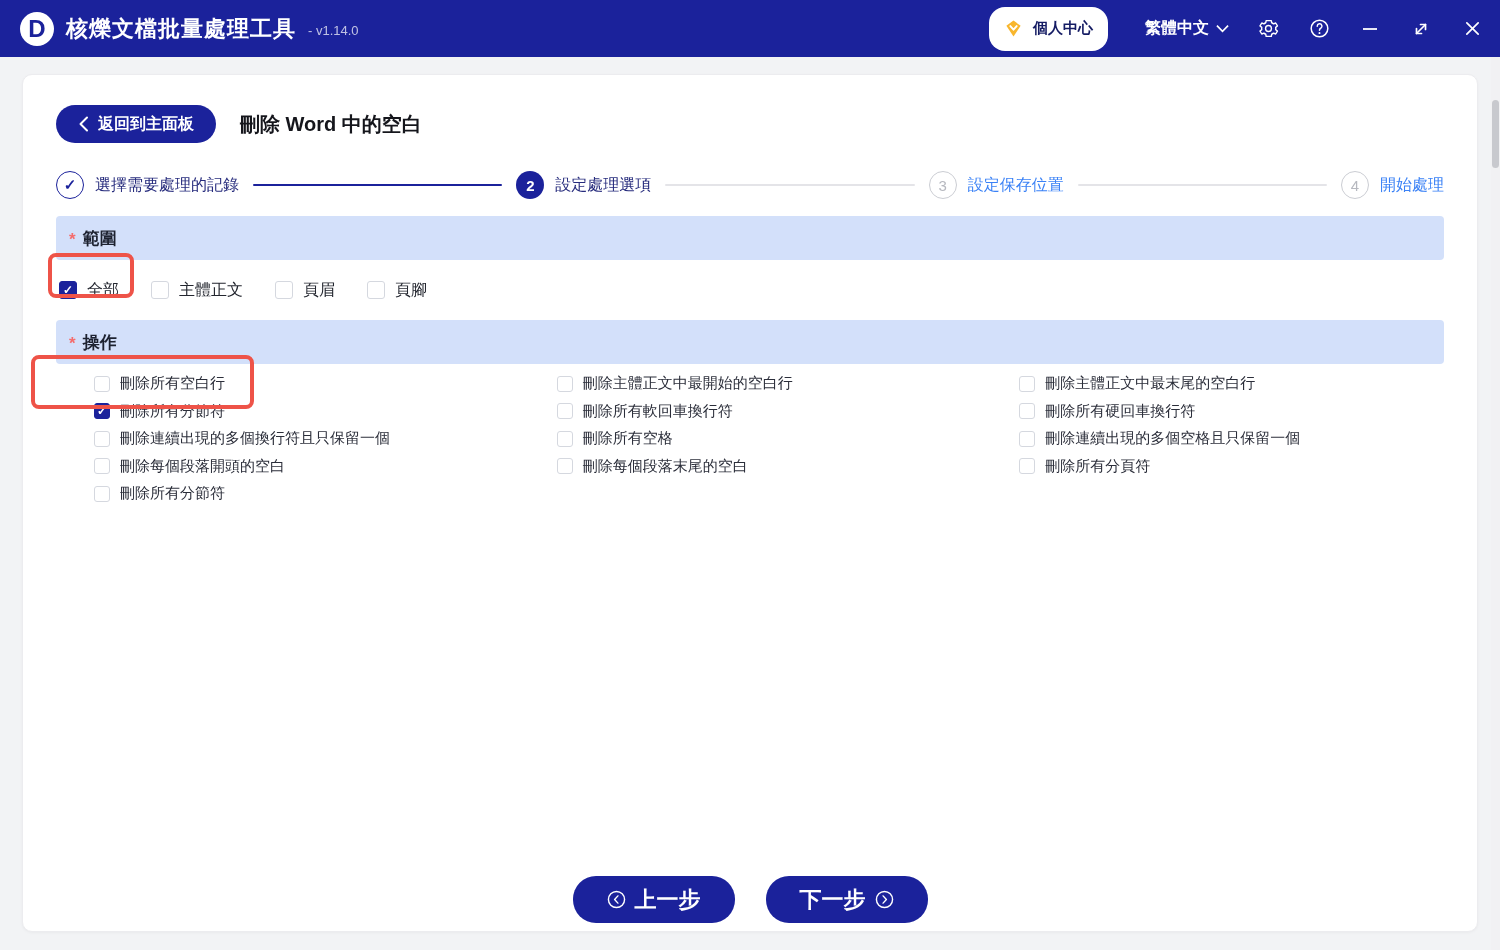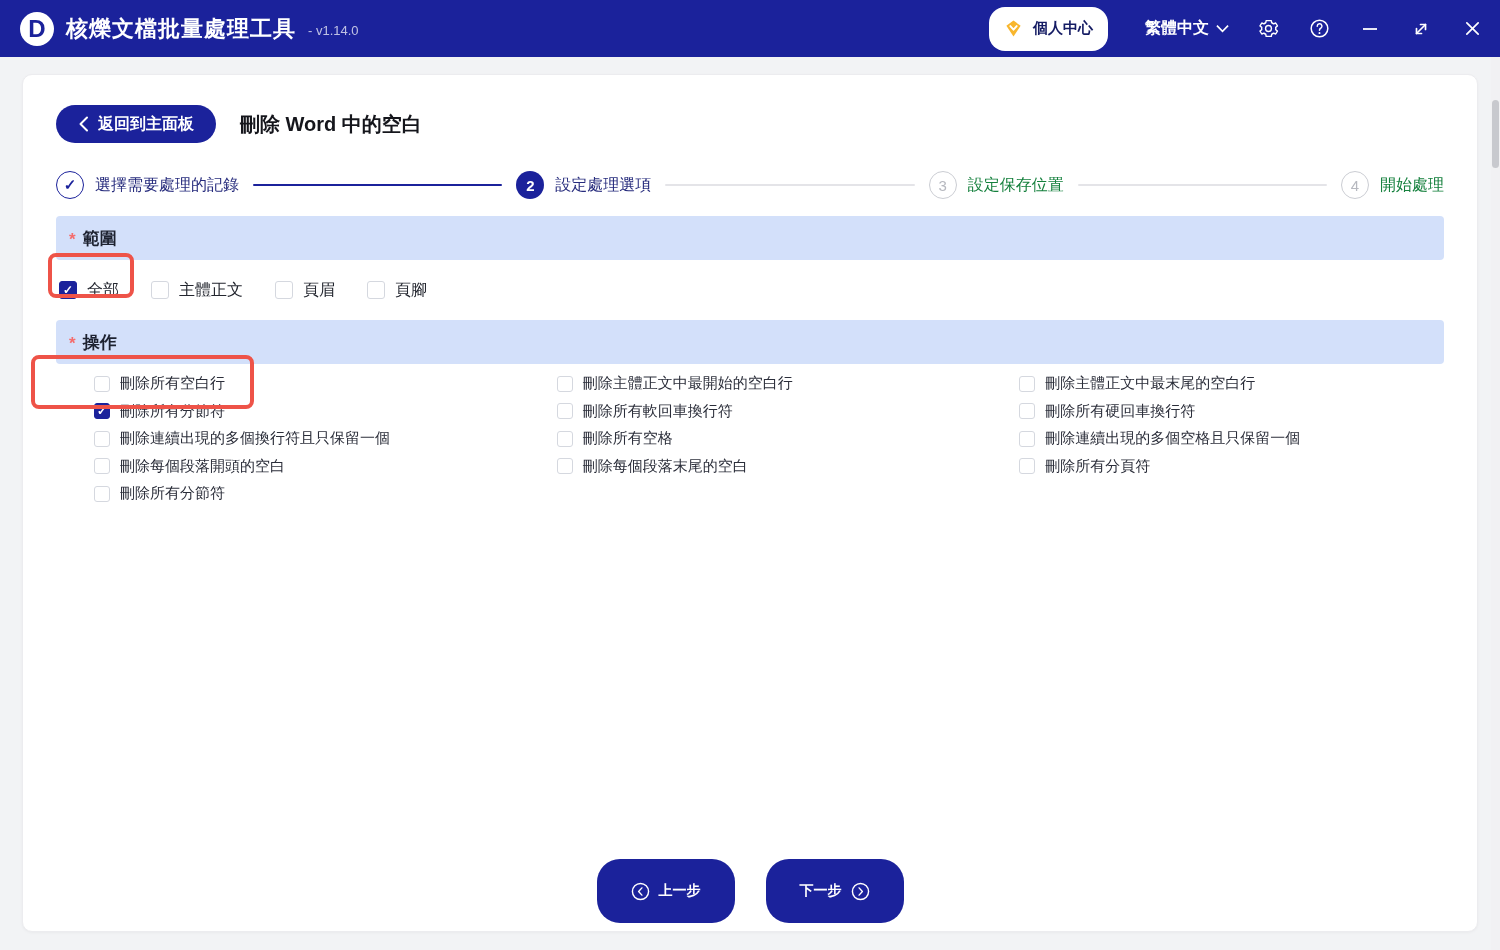"設定保存位置" .step.pending .step-label { color: #15803d -> #3b82f6 }
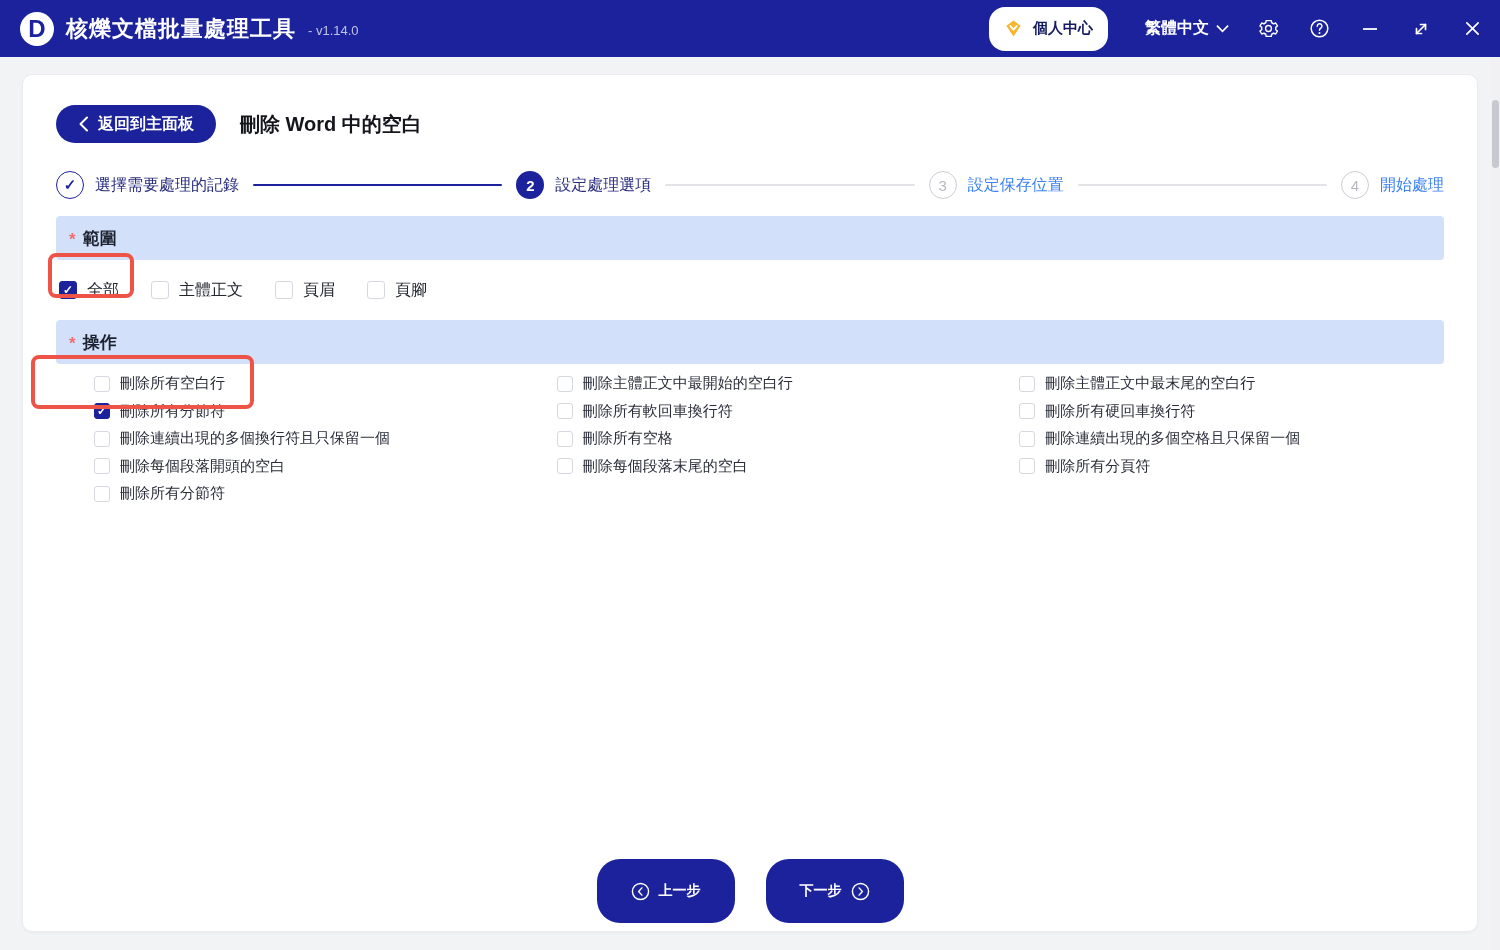"上一步" .nav-btn { font-size: 14px -> 22px; height: 64px -> 47px }
